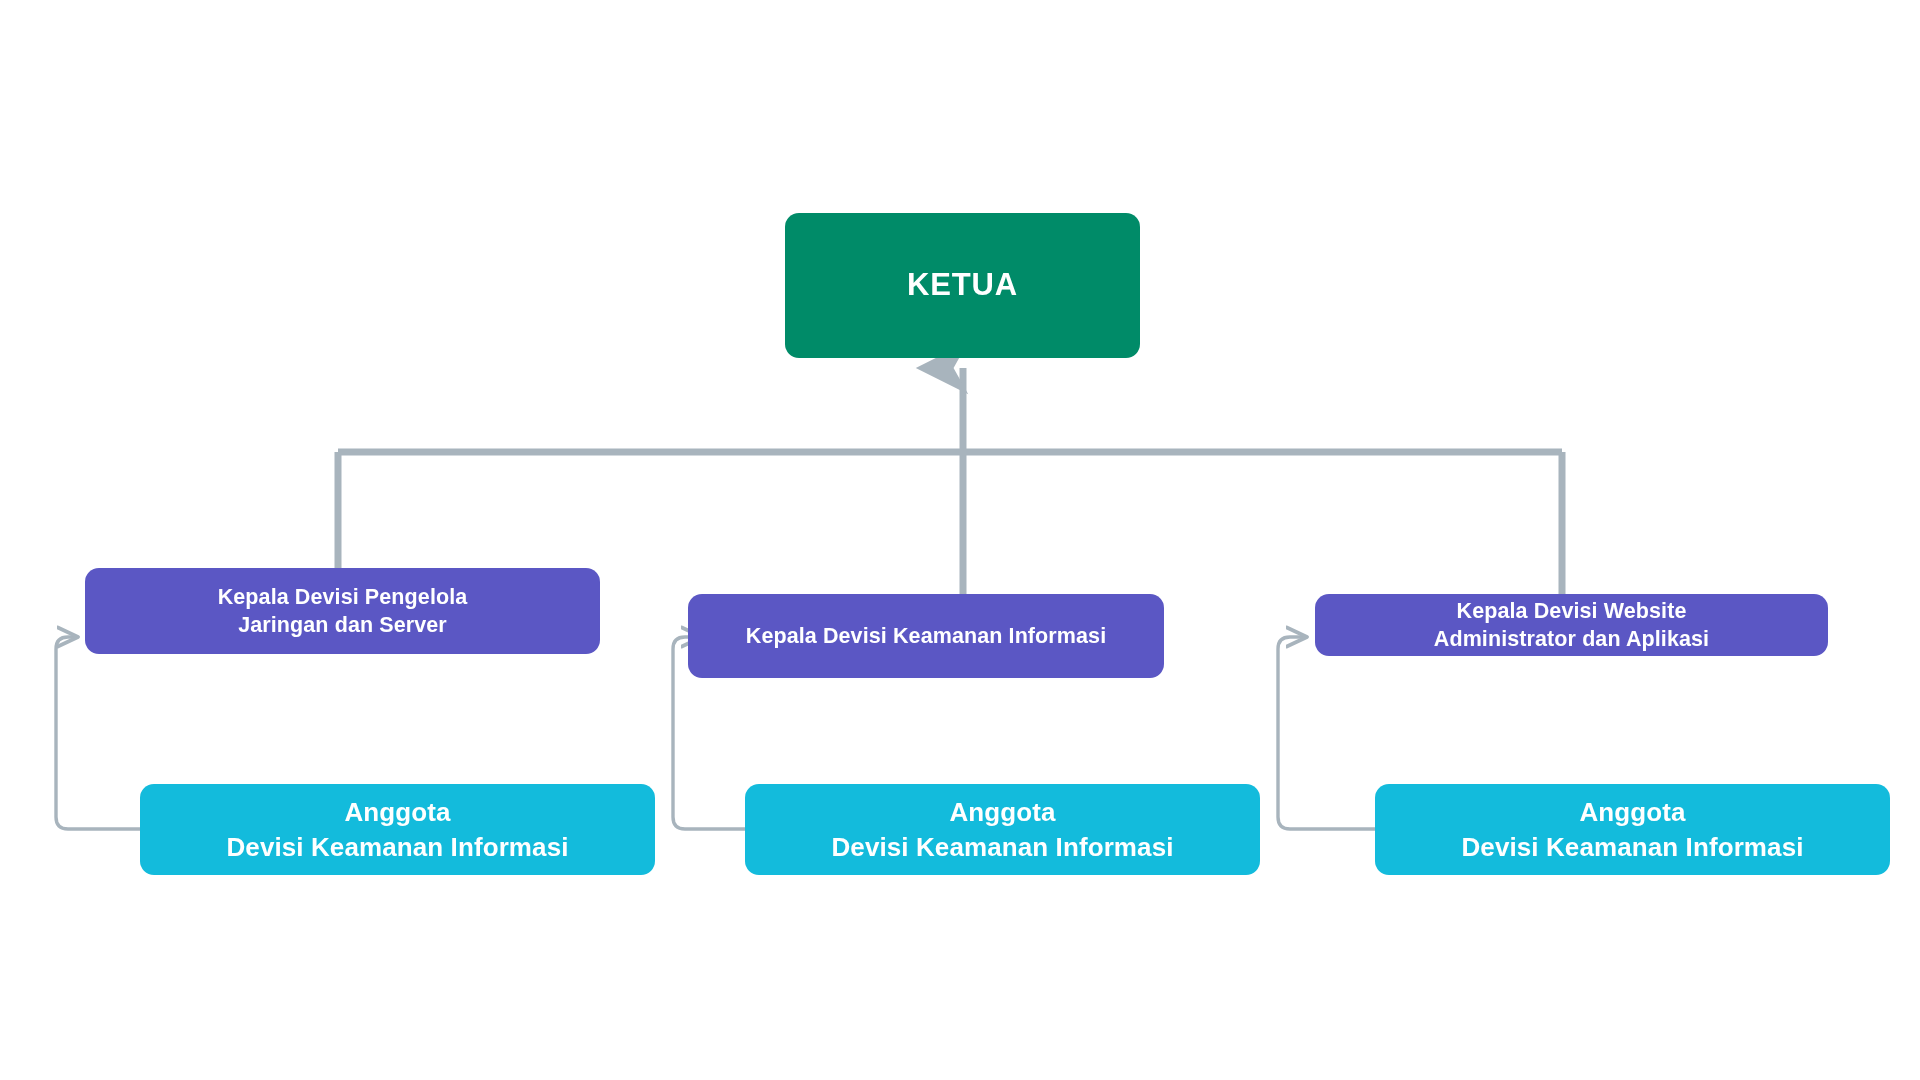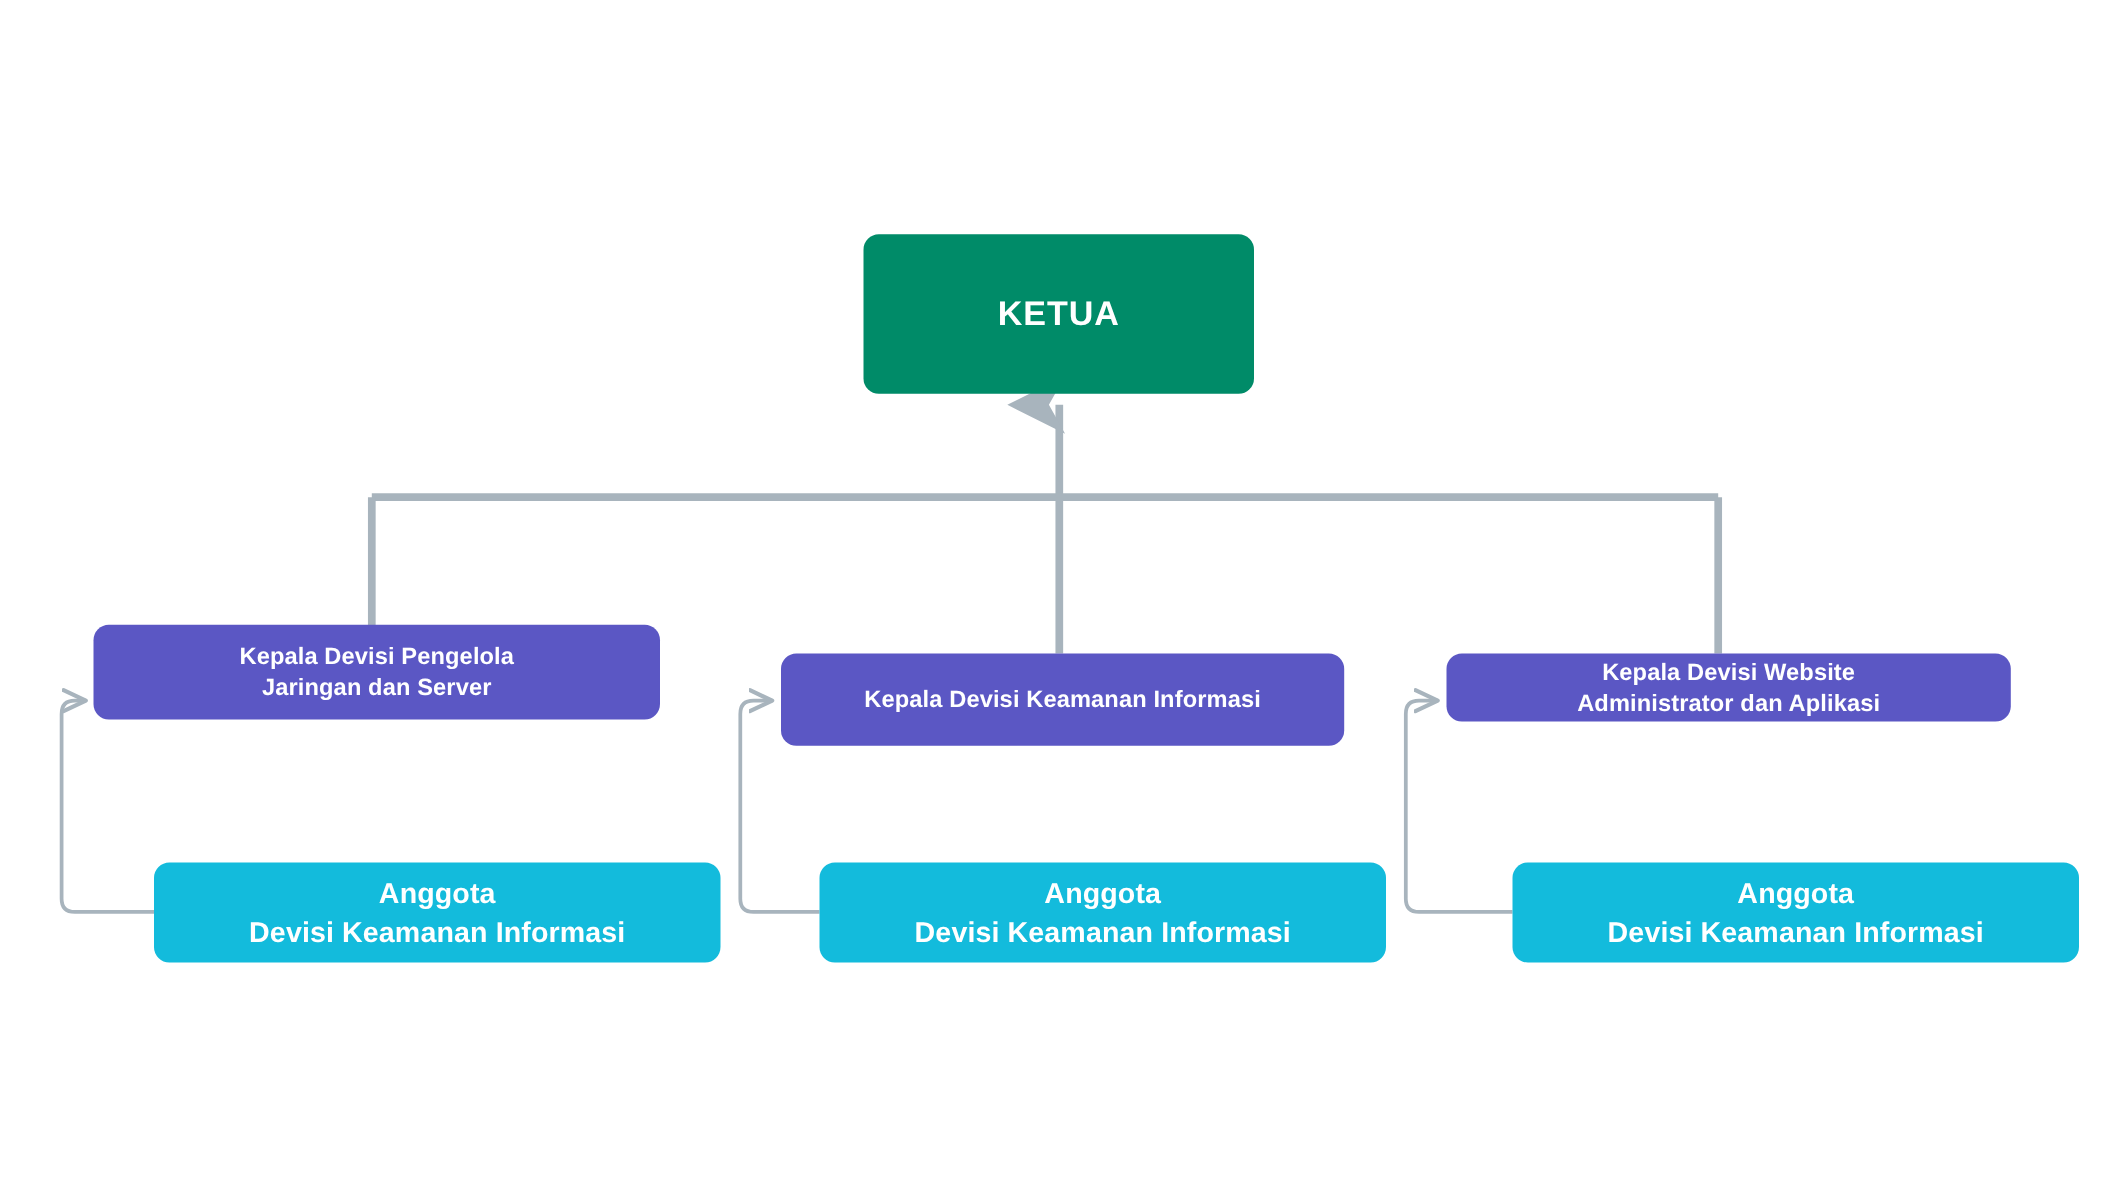"Kepala Devisi Keamanan Informasi" div.node { left: 710px -> 688px; width: 512px -> 476px }
